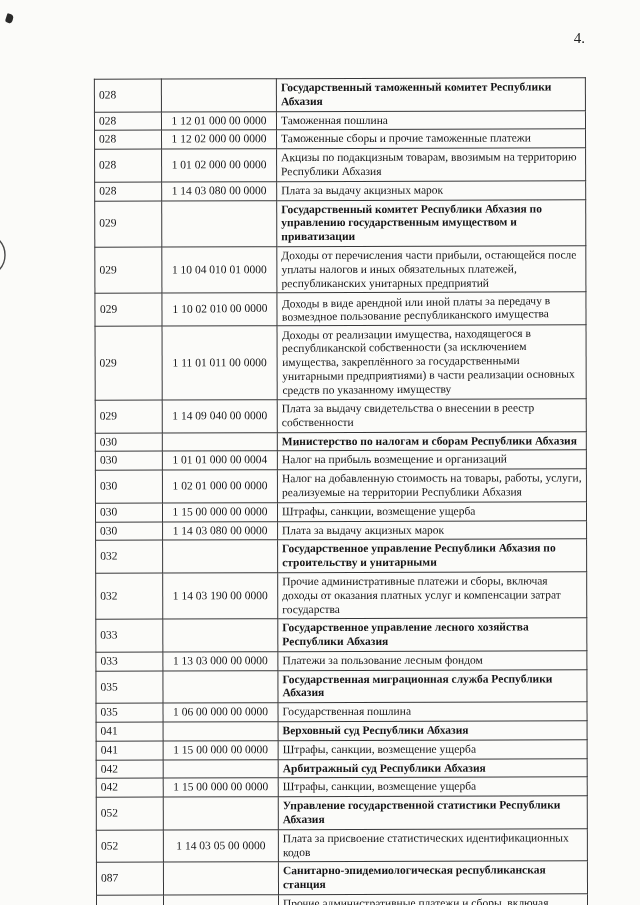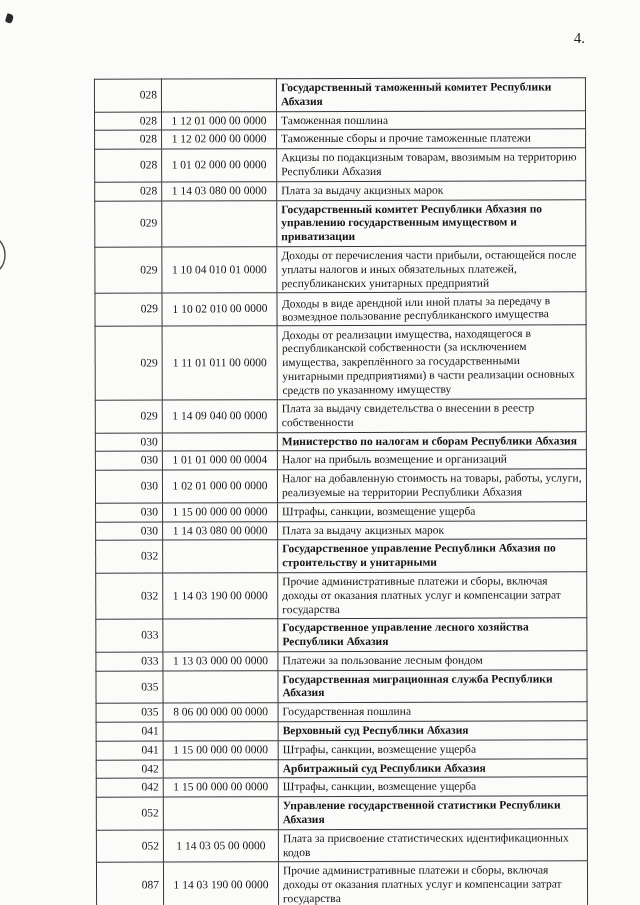"028" td.code { text-align: right -> left }
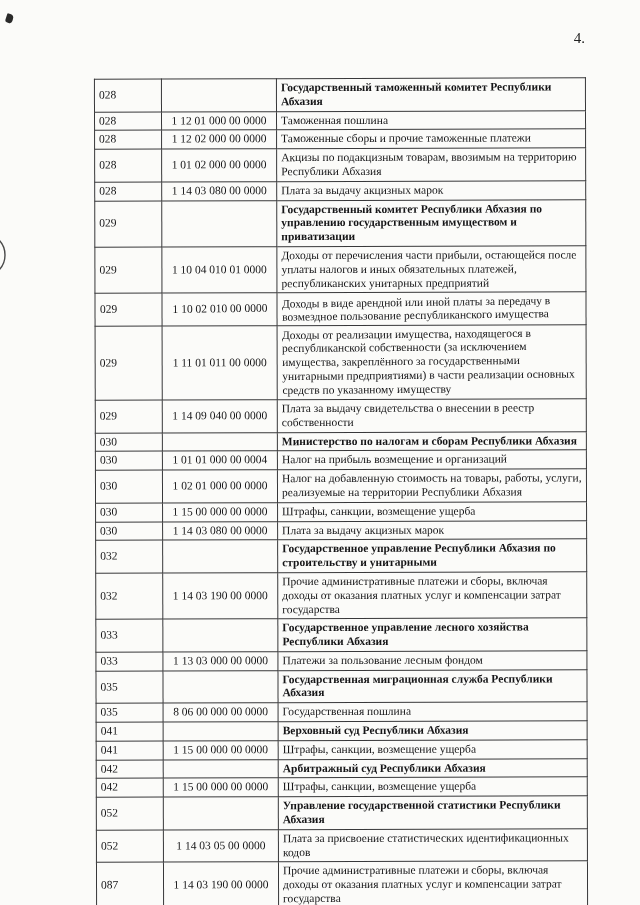"8 06 00 000 00" td.kbk { text: 8 -> 1 }
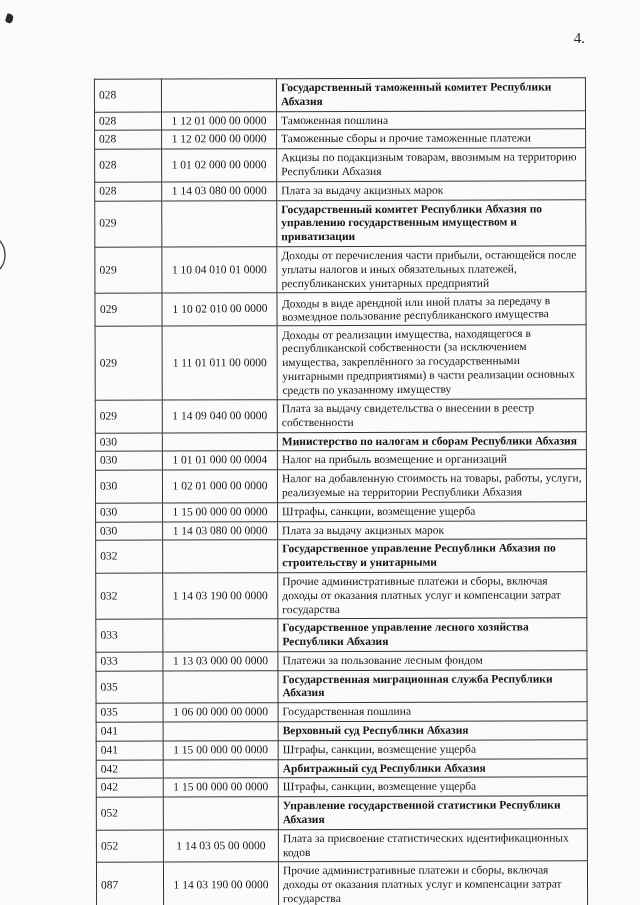"087" tr.dept { html: none -> <tr> <td>087</td> <td></td> <td>Санитарно-эпидемиологическая республиканская станция</td> </tr> }
